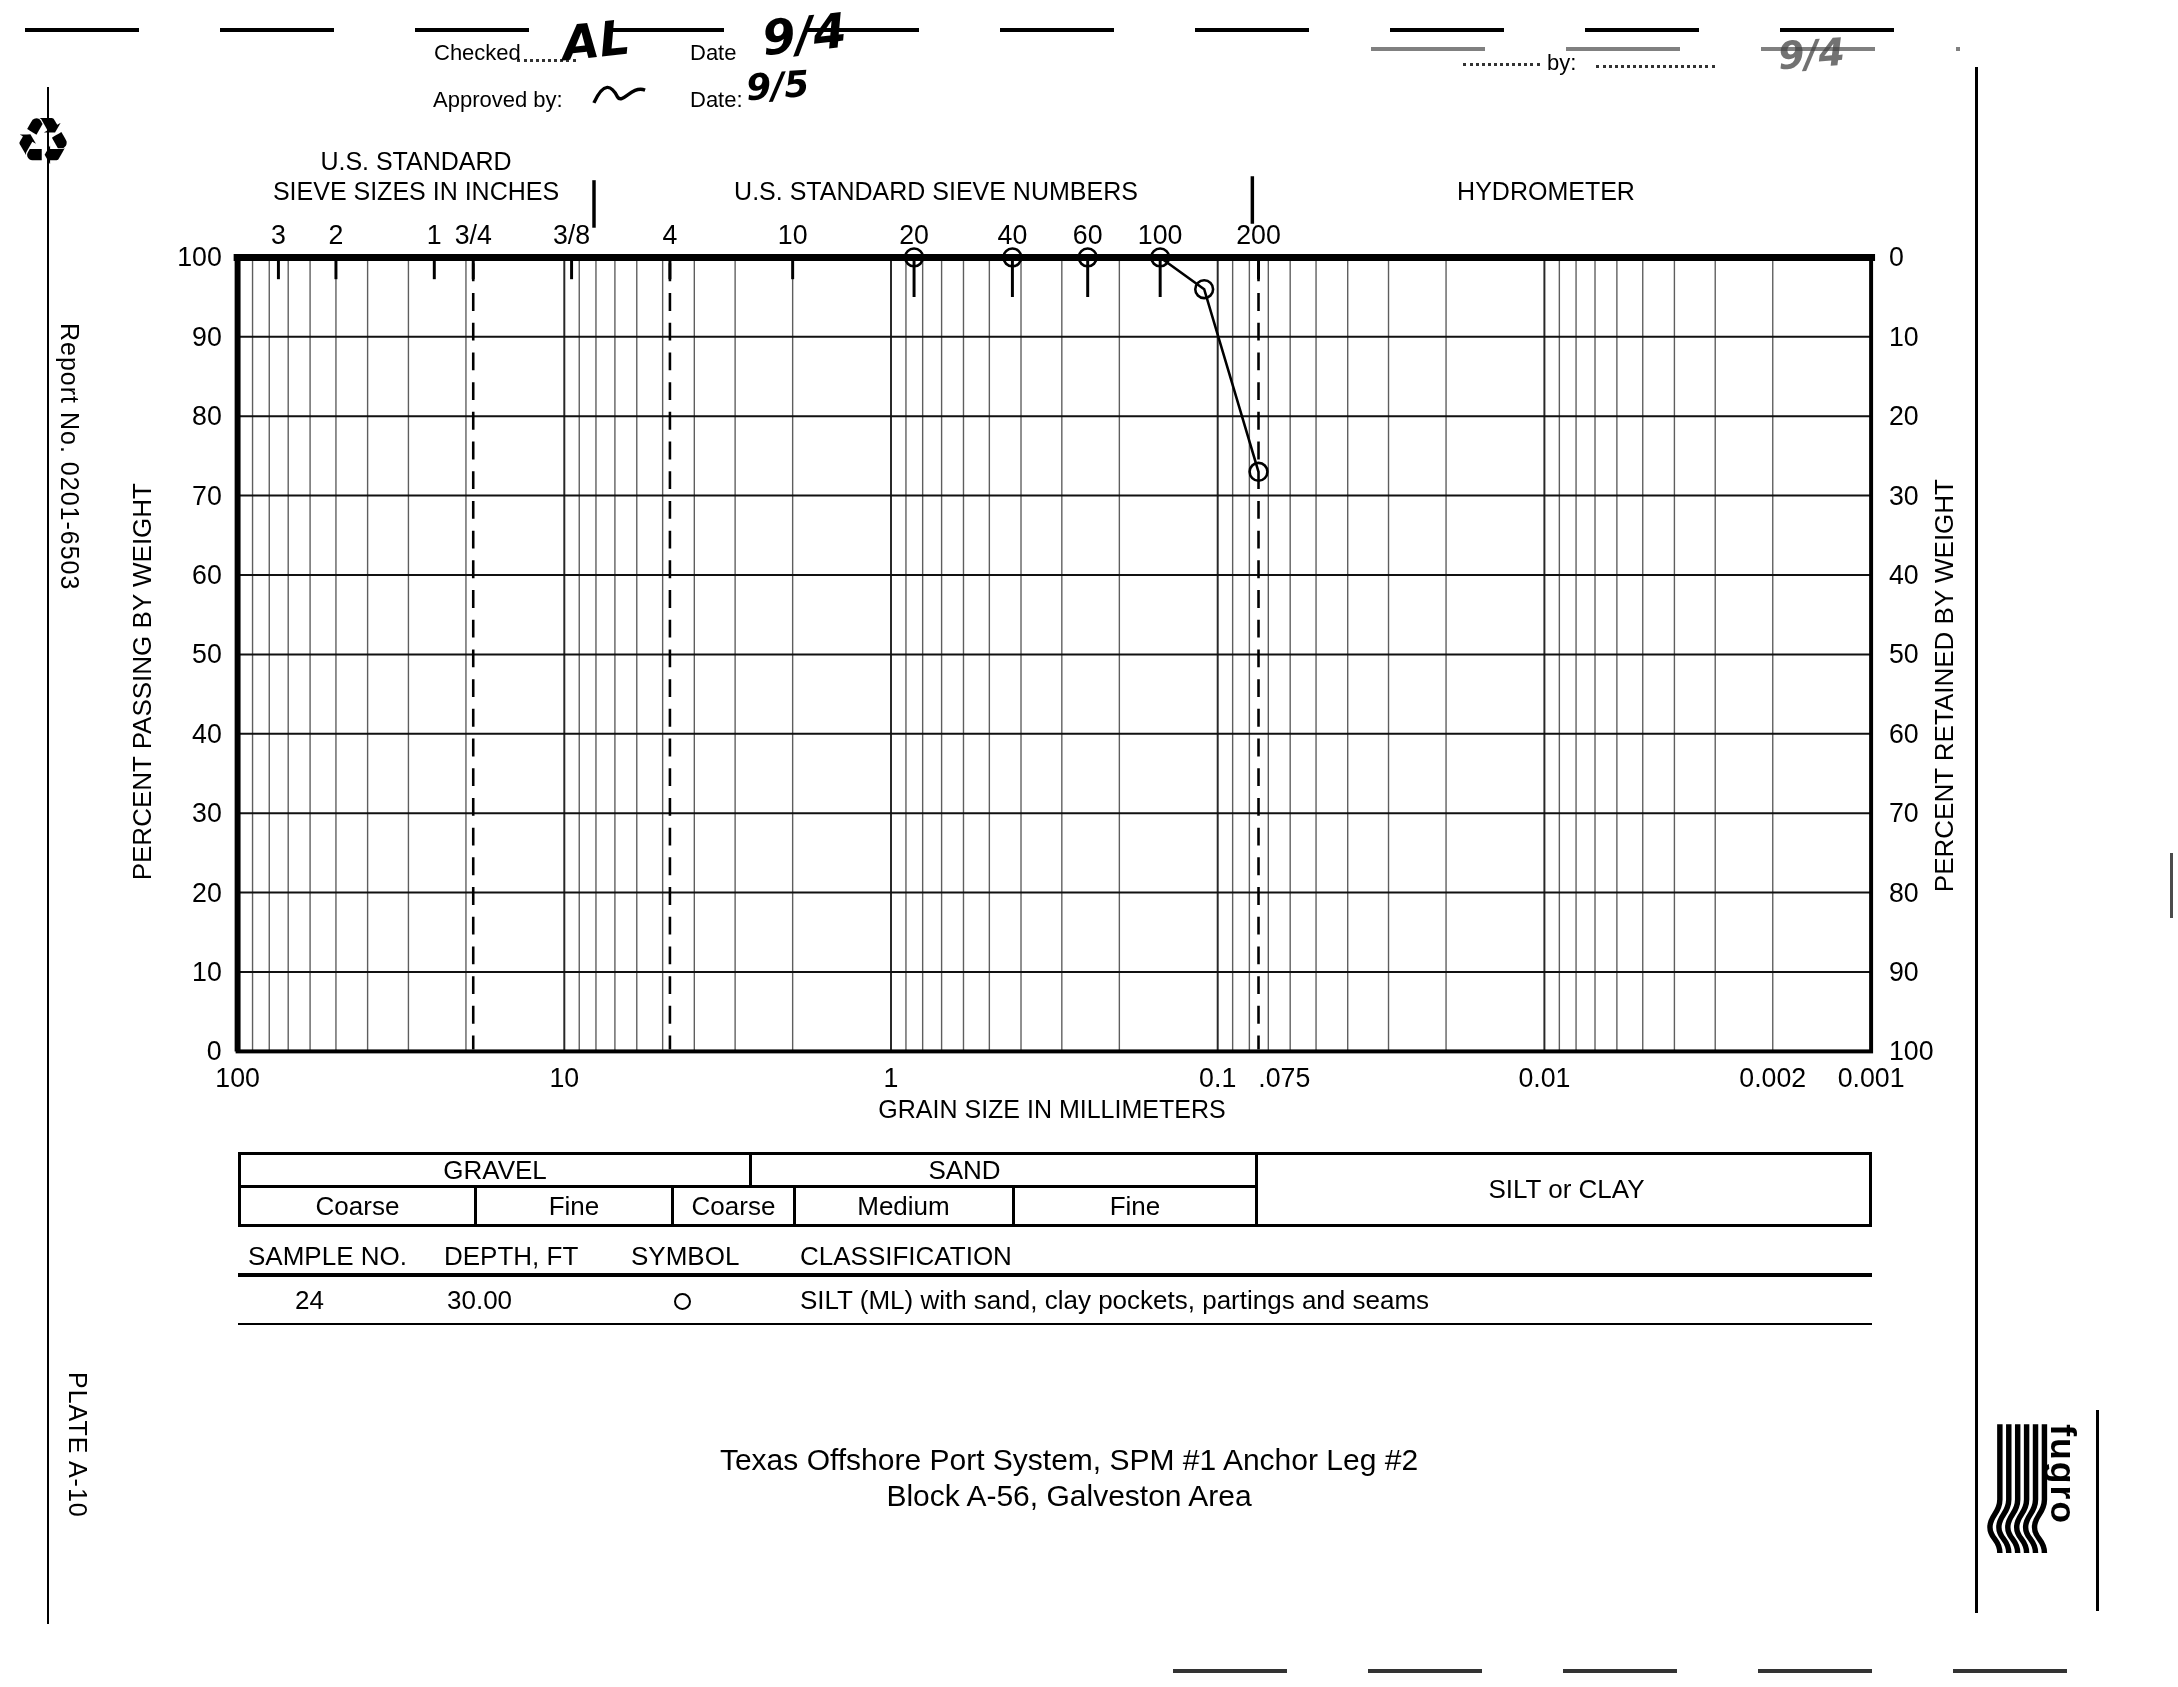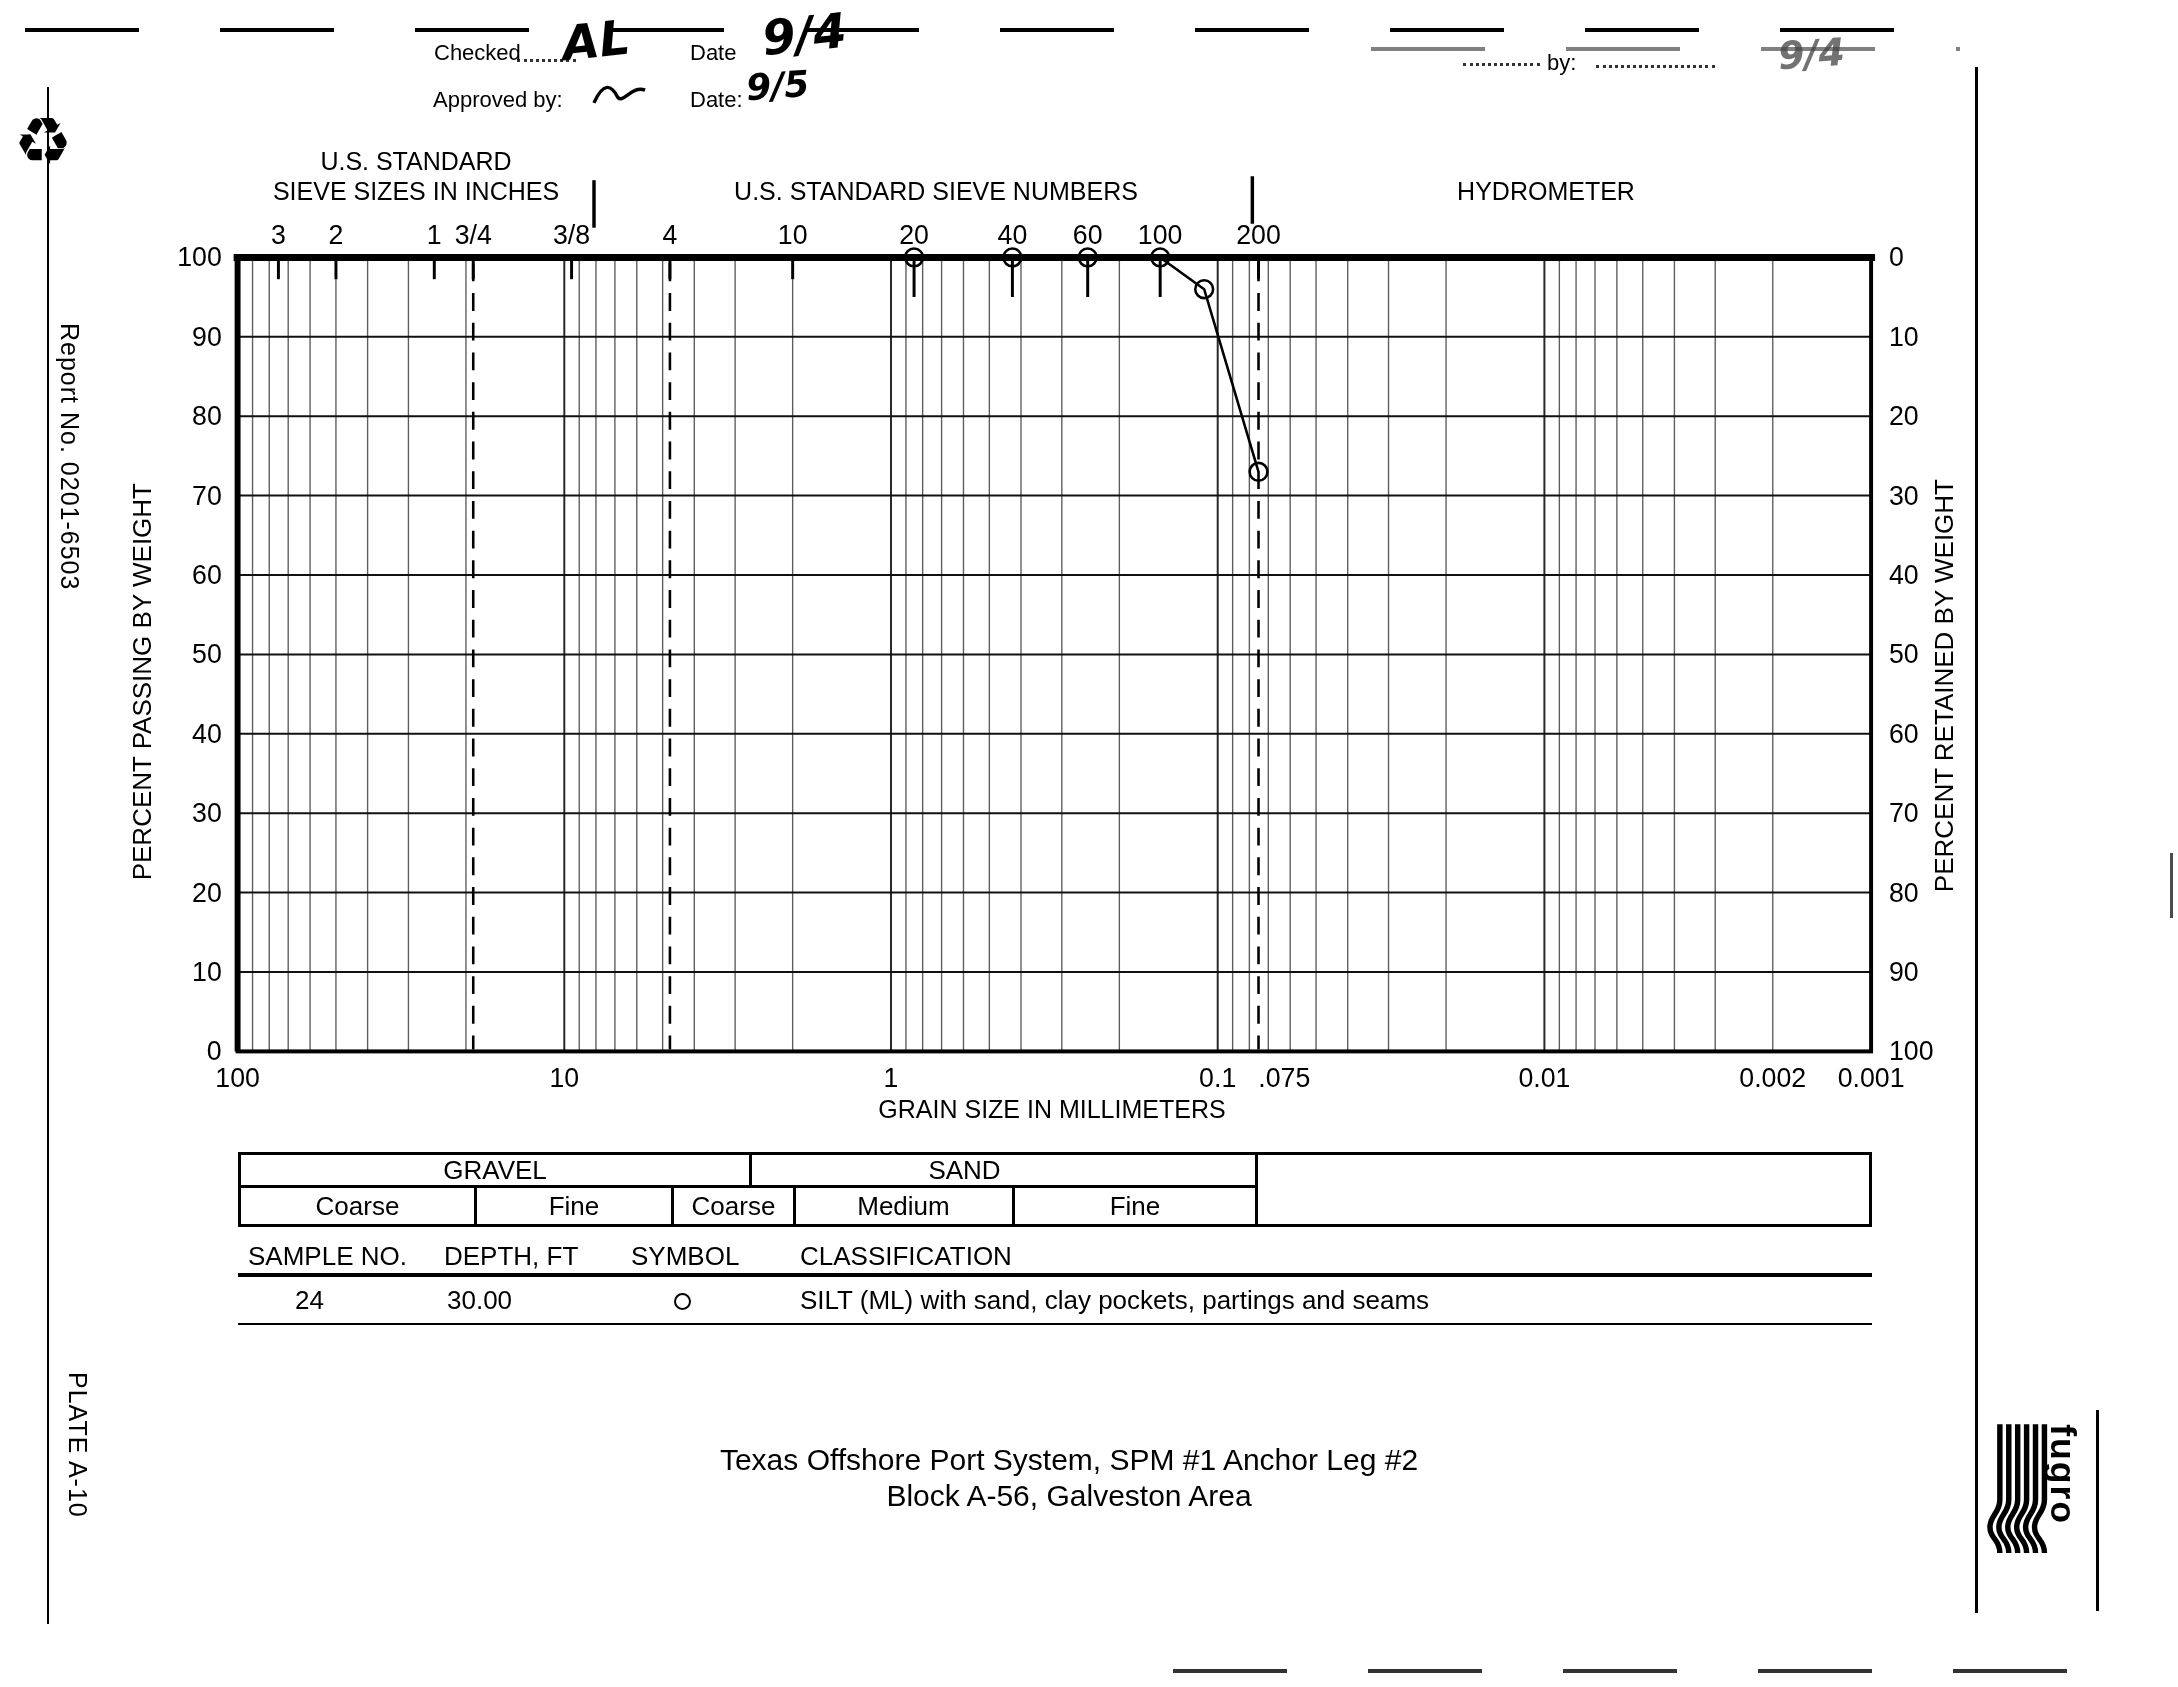"SILT or CLAY" div.ct-cell { html: none -> <div>SILT or CLAY</div> }
